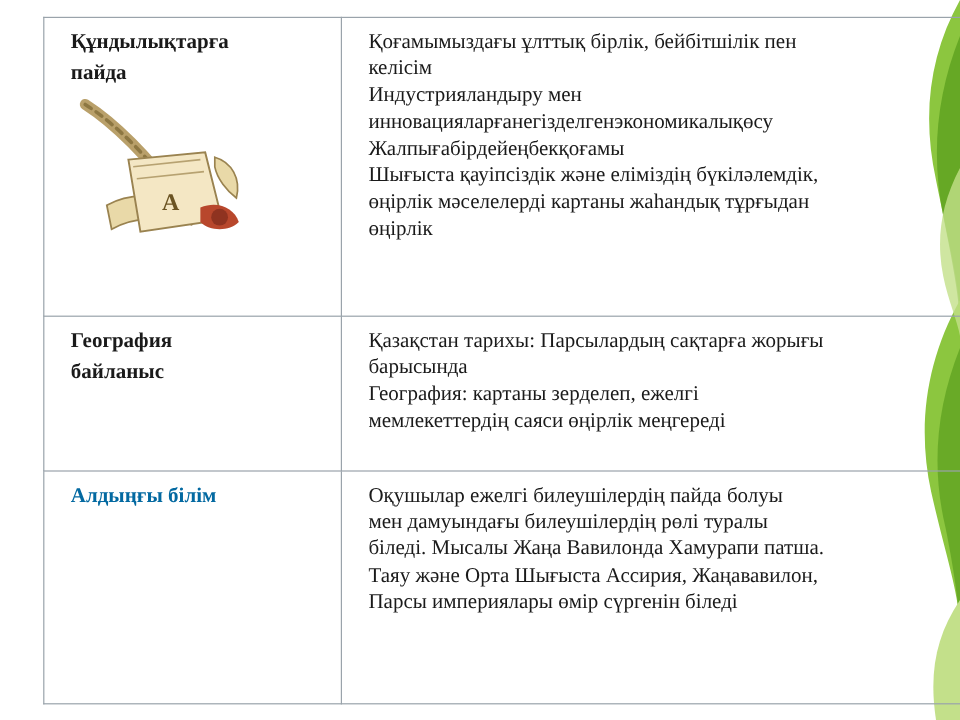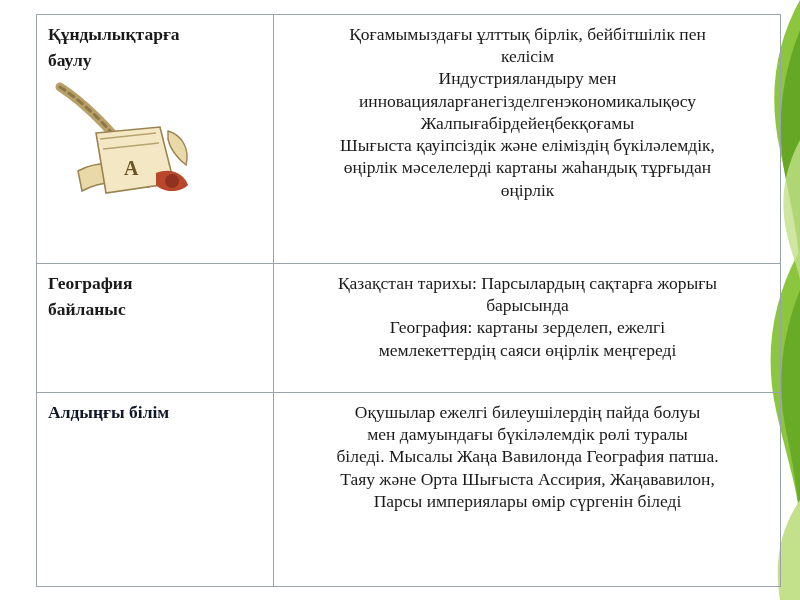"Құндылықтарға" .slide-table td { padding: 8px 10px 10px 11px -> 8px 10px 10px 22px }
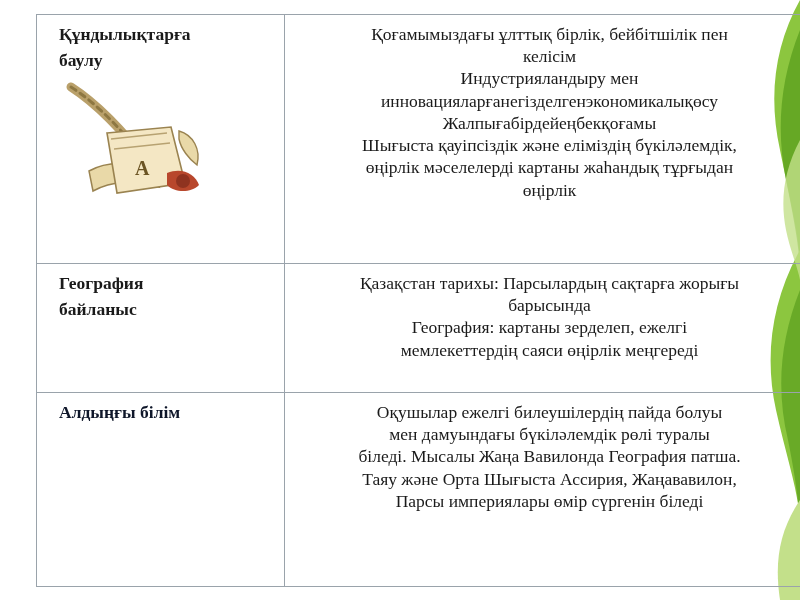"Қоғамымыздағы ұлттық бірлік, бейбітшілік" .body-line { text-align: center -> none }
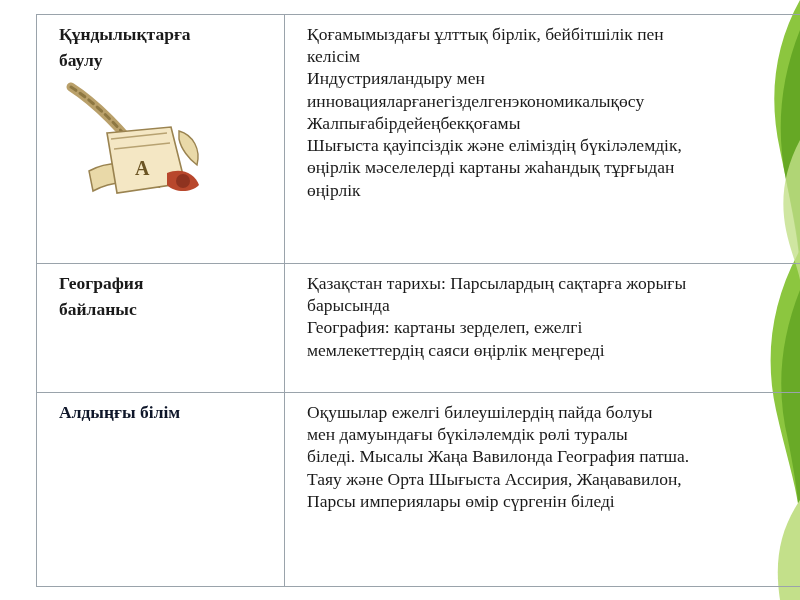"баулу" span.label-text { text: баулу -> пайда }
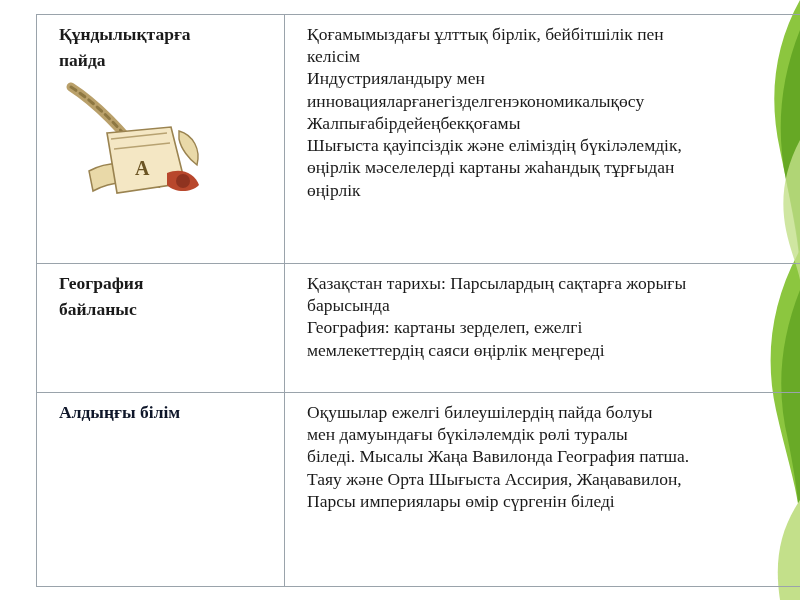"Алдыңғы білім" .col-label.green { color: #0f172a -> #0369a1 }
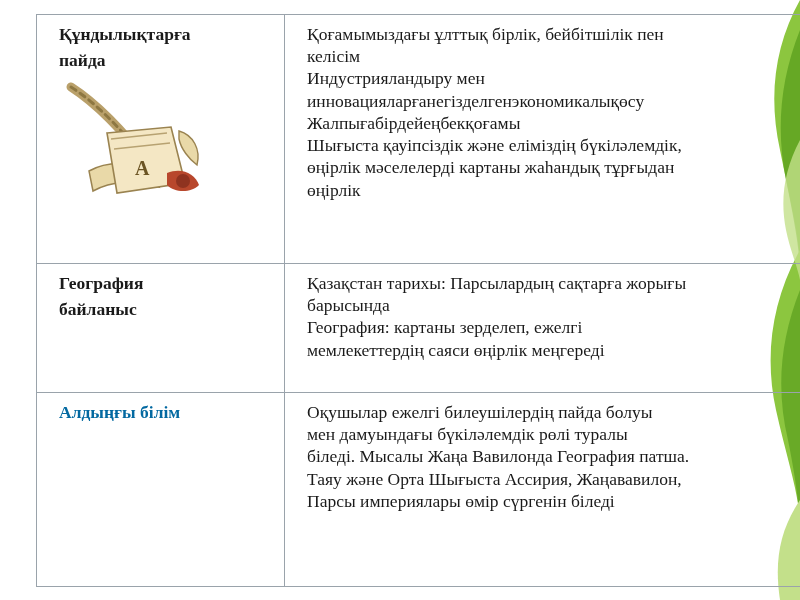"мен дамуындағы бүкіләлемдік рөлі туралы" span.body-line { text: бүкіләлемдік -> билеушілердің }
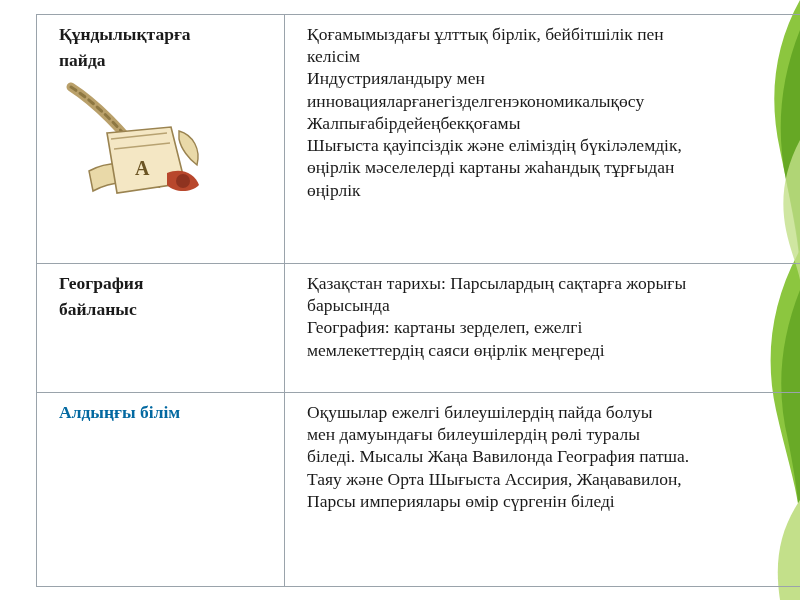"біледі. Мысалы Жаңа Вавилонда География" span.body-line { text: География -> Хамурапи }
